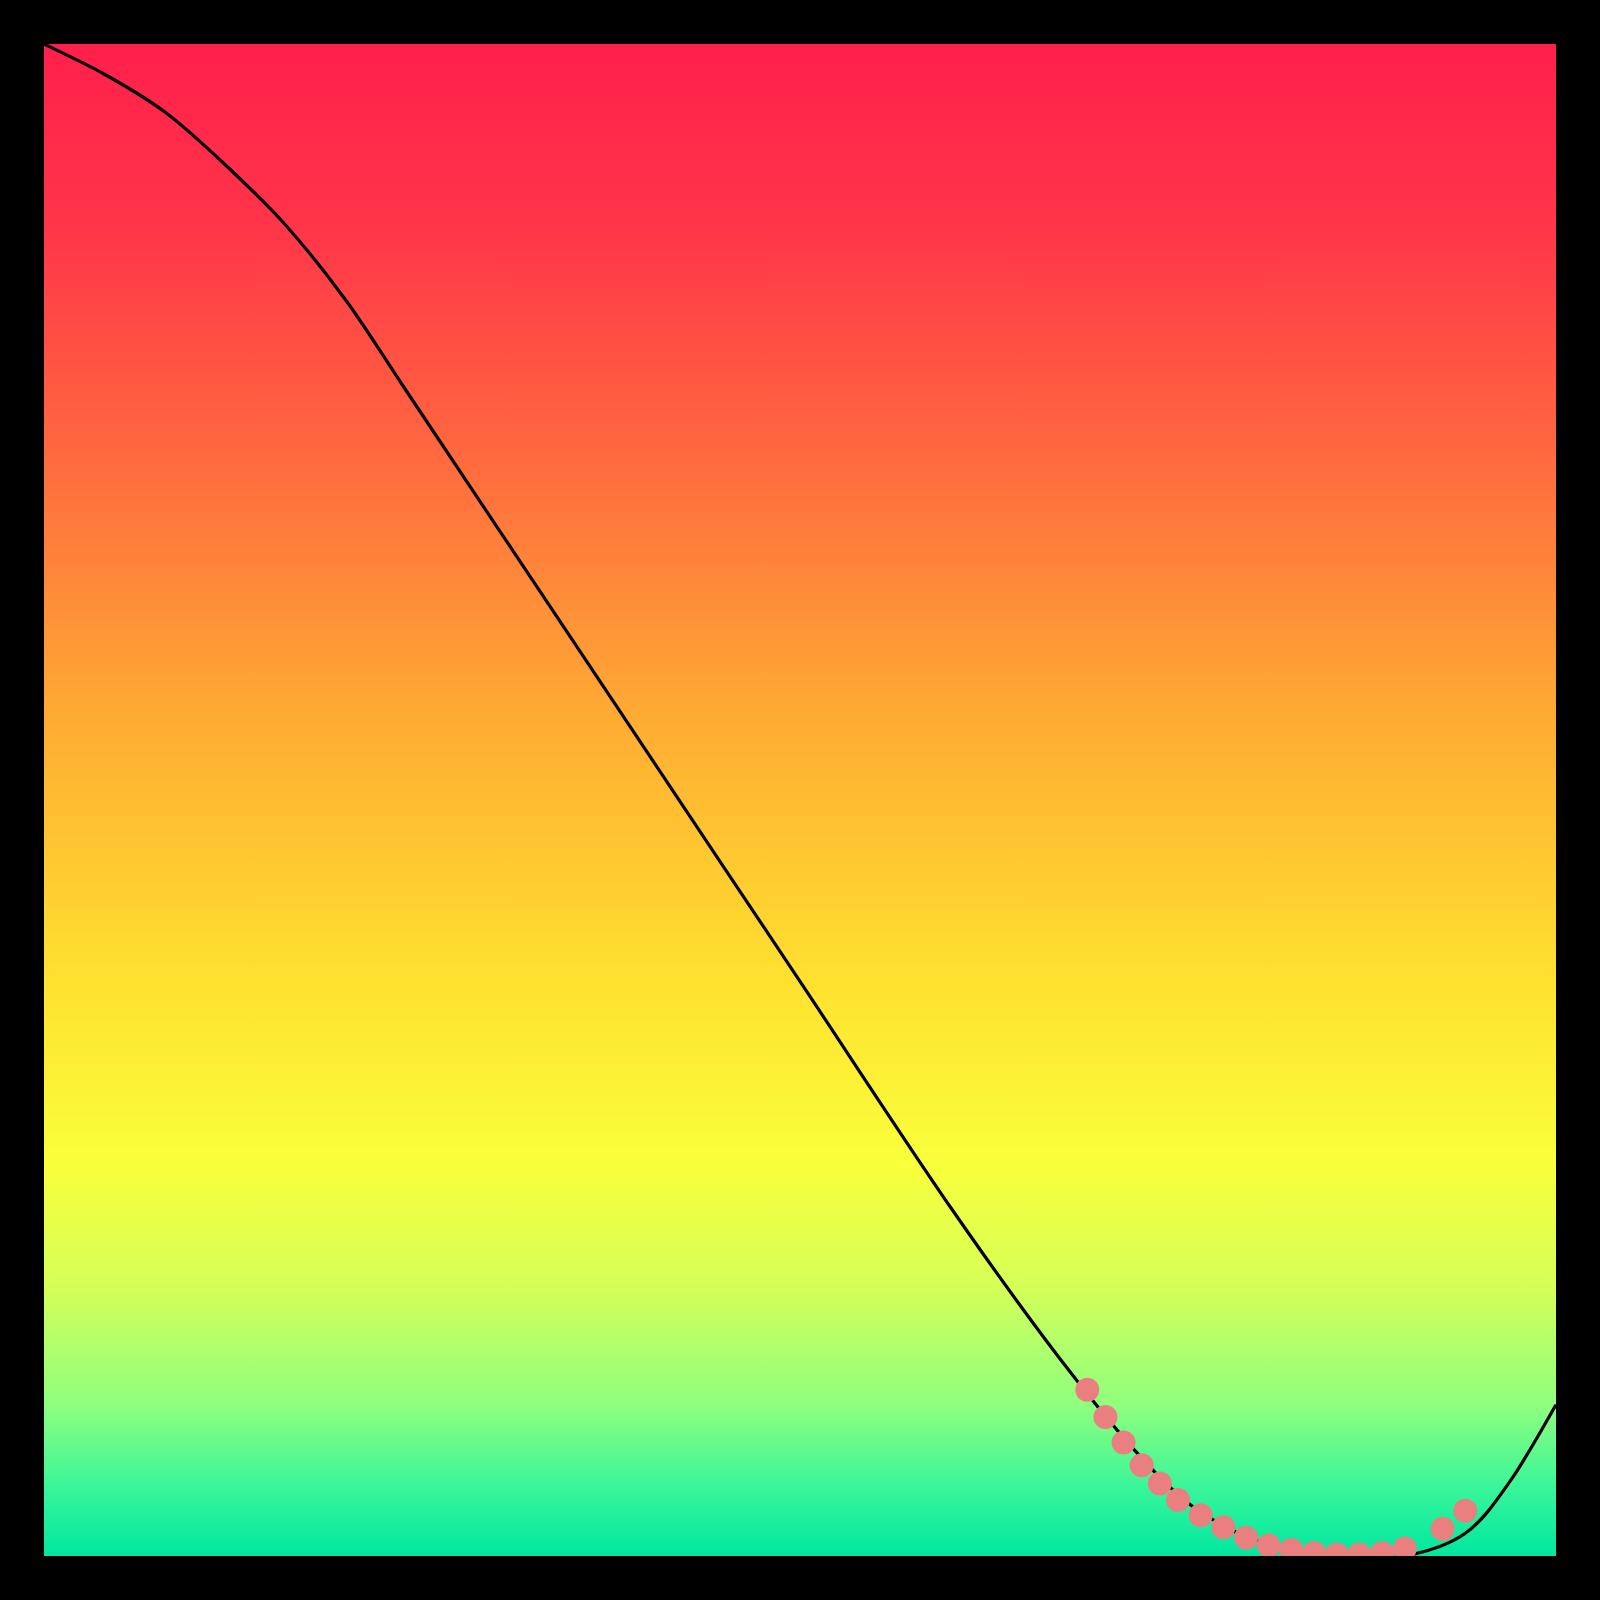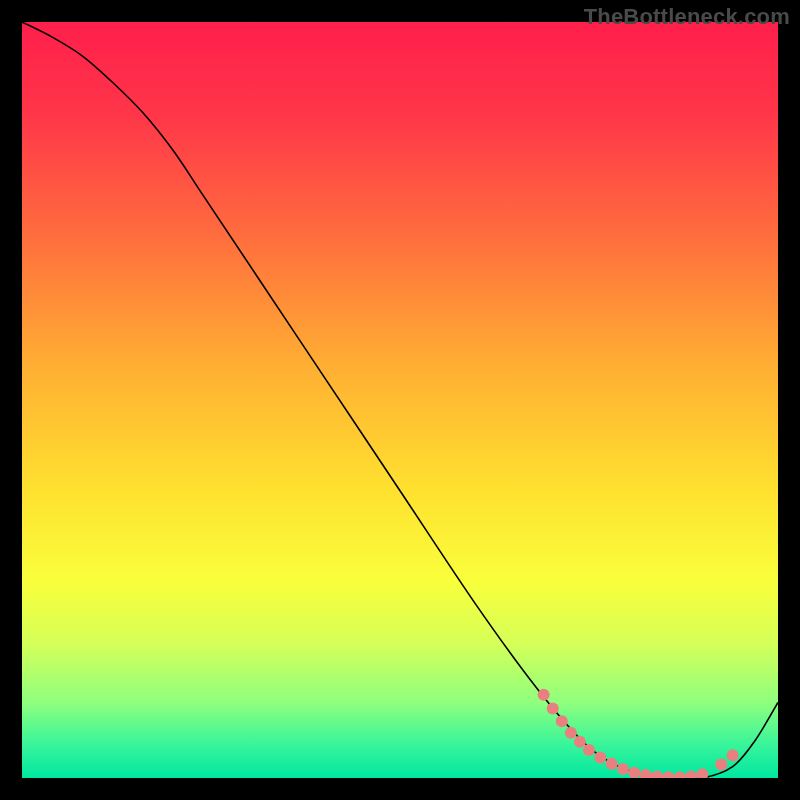"TheBottleneck.com" div.watermark { html: <div>TheBottleneck.com</div> -> none }
